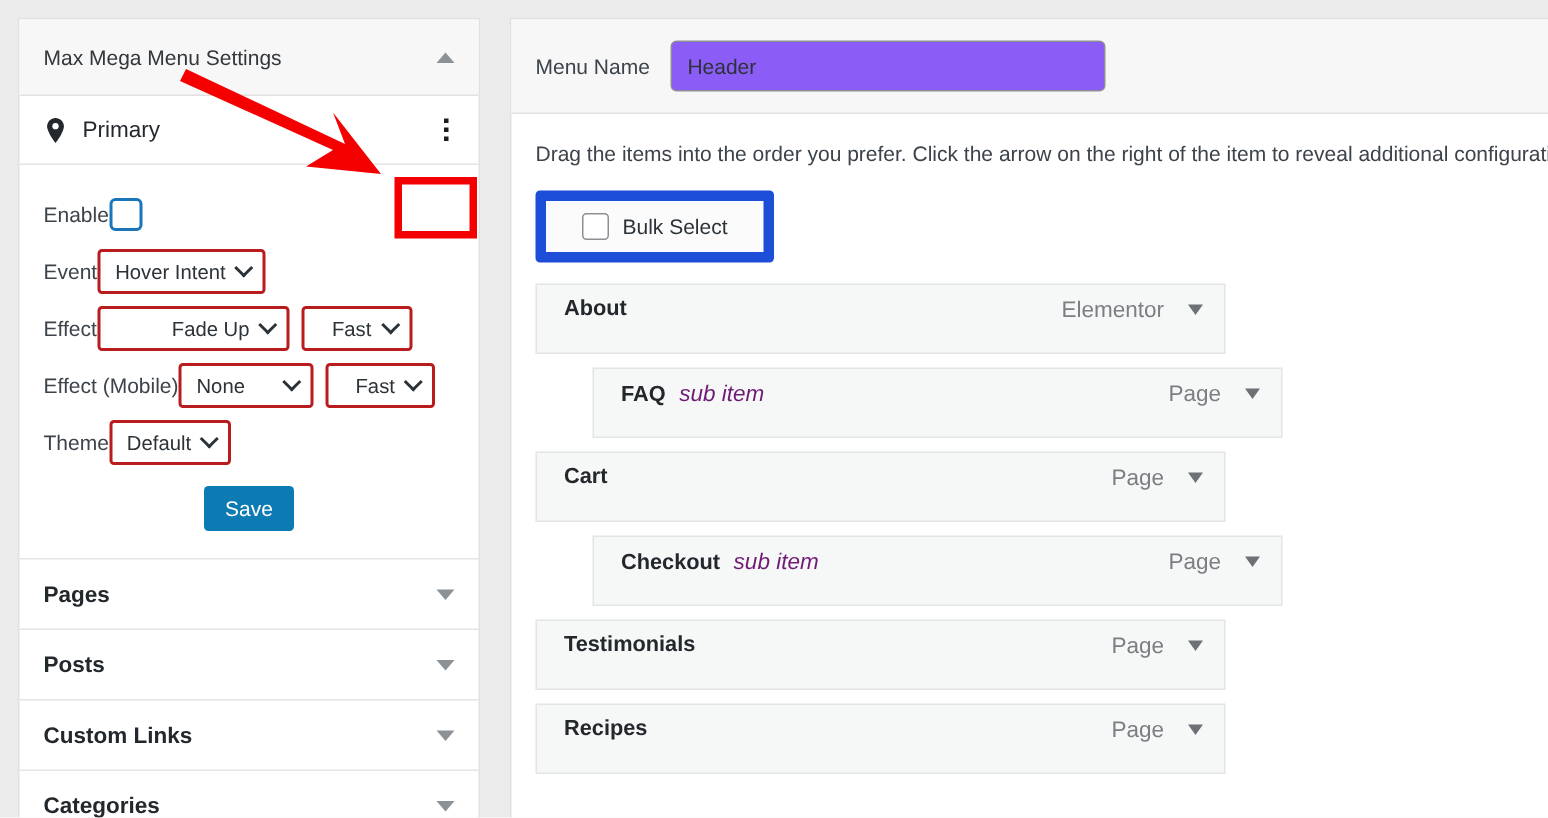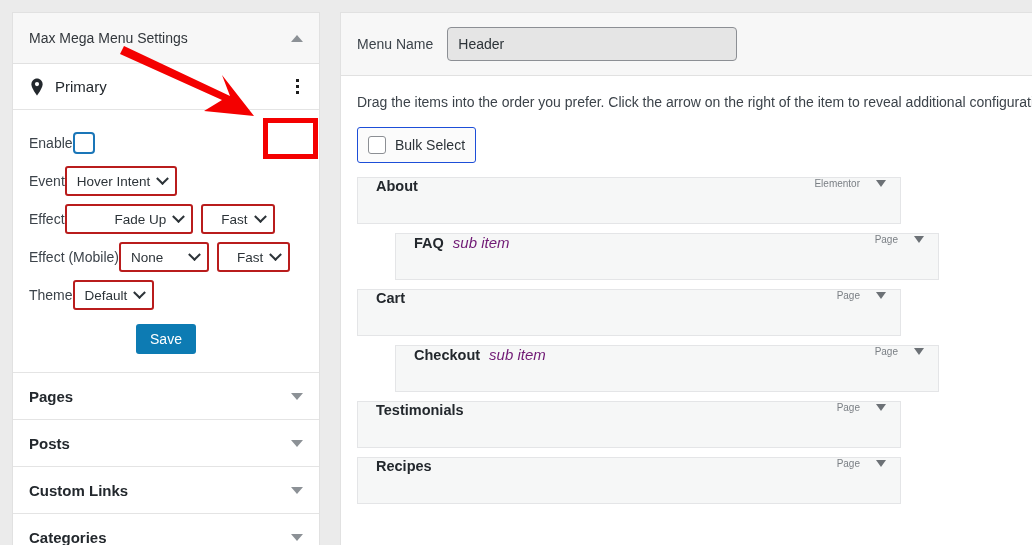"Header" .menu-name-input { background: #e5e5e5 -> #8b5cf6 }
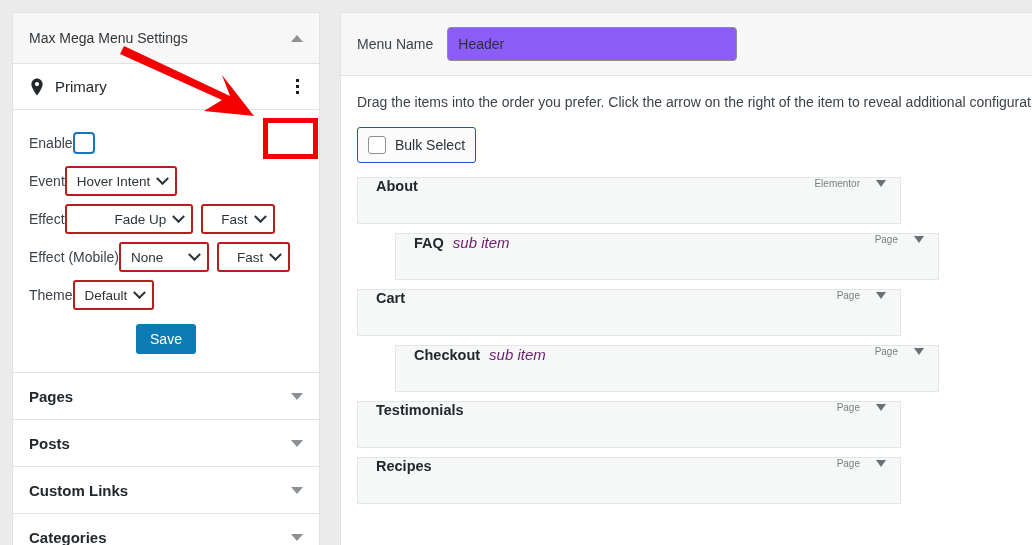"Bulk Select" .bulk-btn { border: 1px solid #1d4ed8 -> 7px solid #1d4ed8; padding: 8px 10px -> 8px 24px }
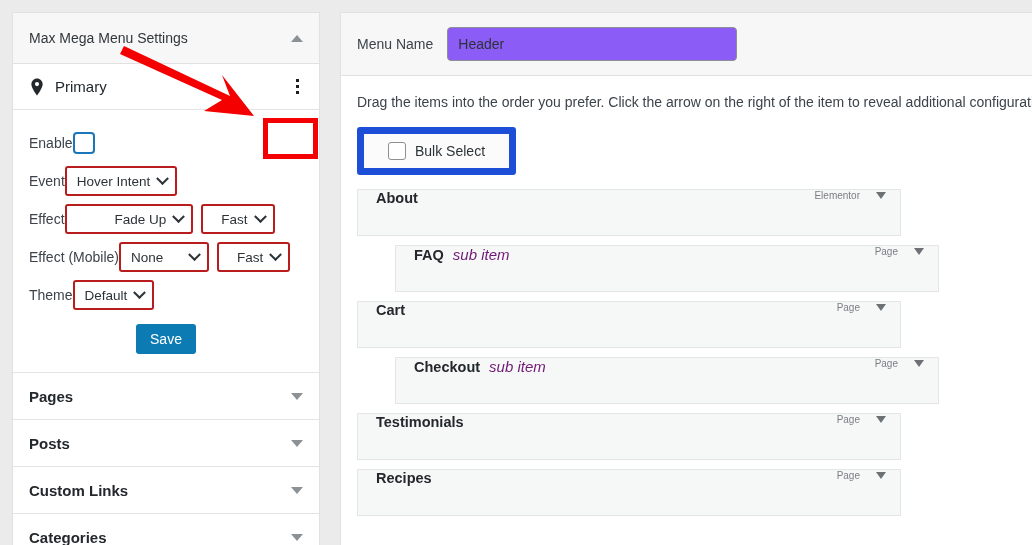"About" .menu-item { align-items: flex-start -> center; width: 544px -> 460px }
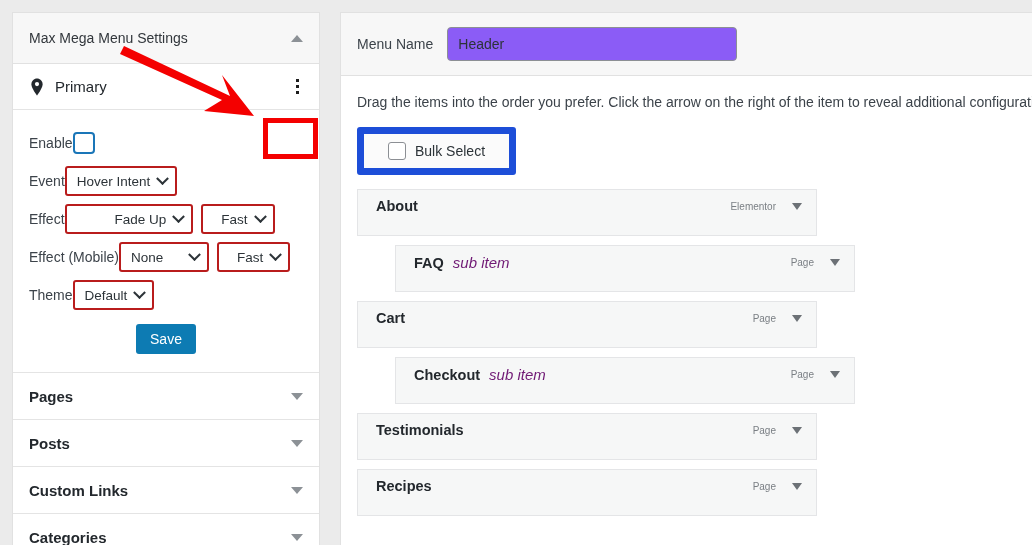"Elementor" .mi-type { font-size: 10px -> 15px }
